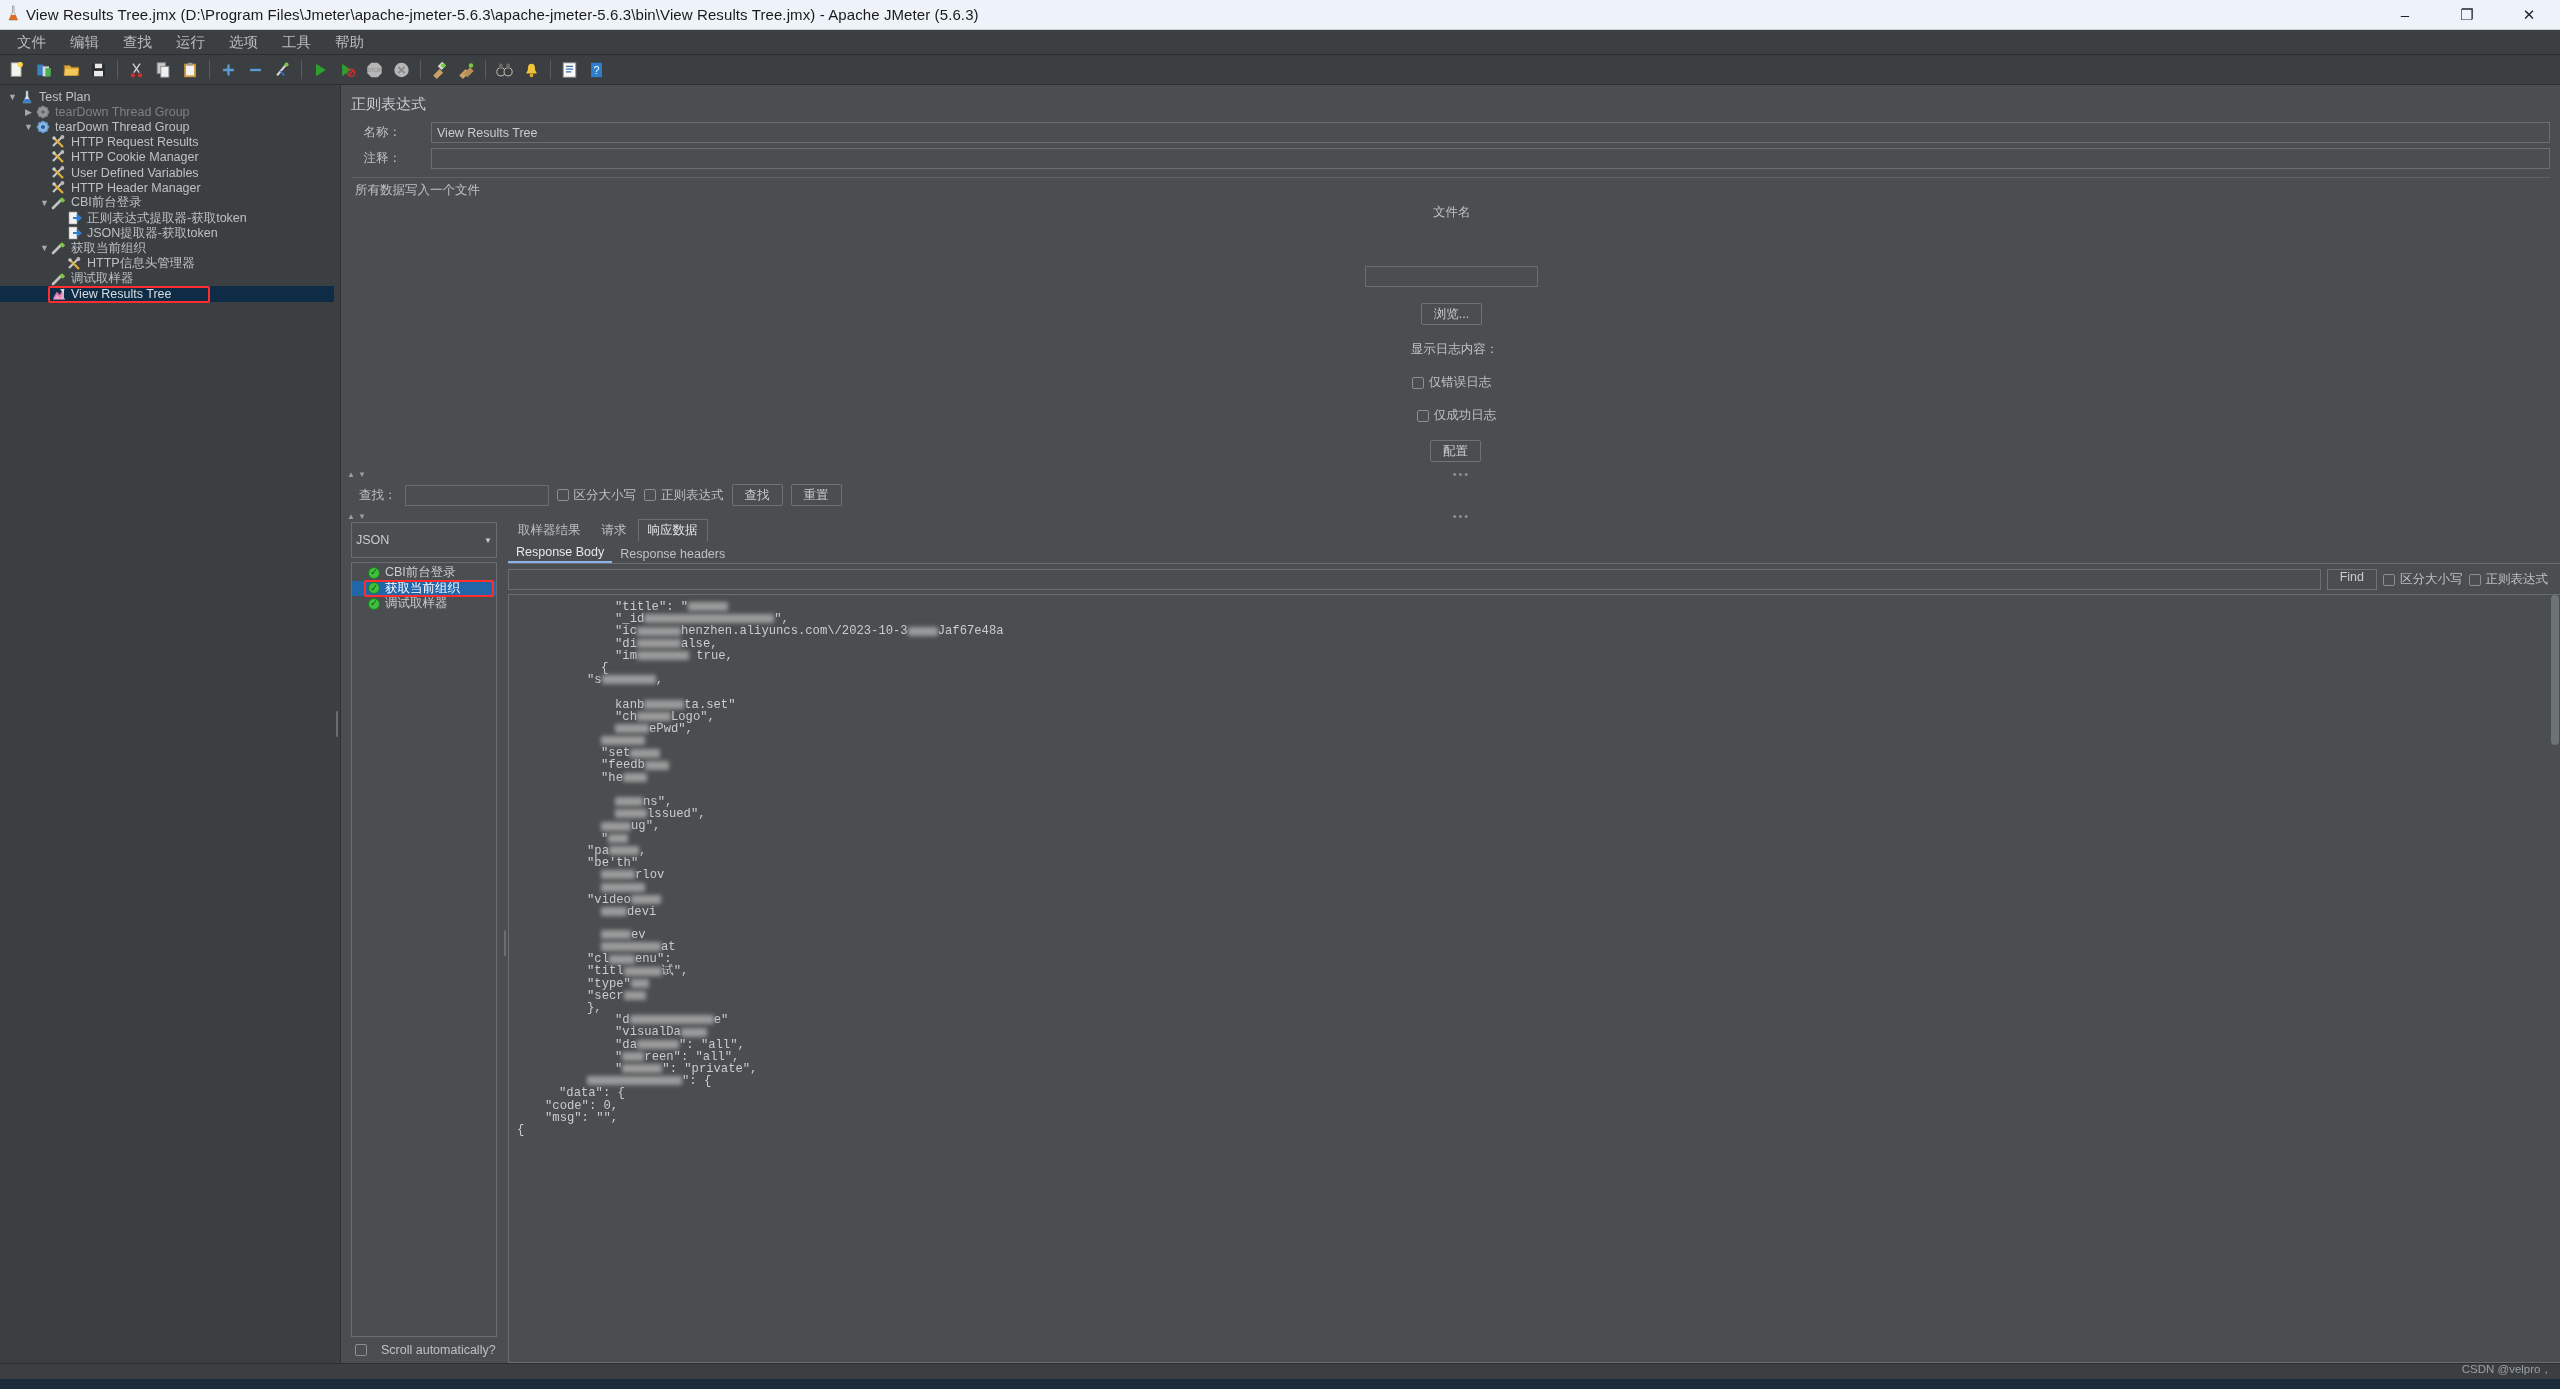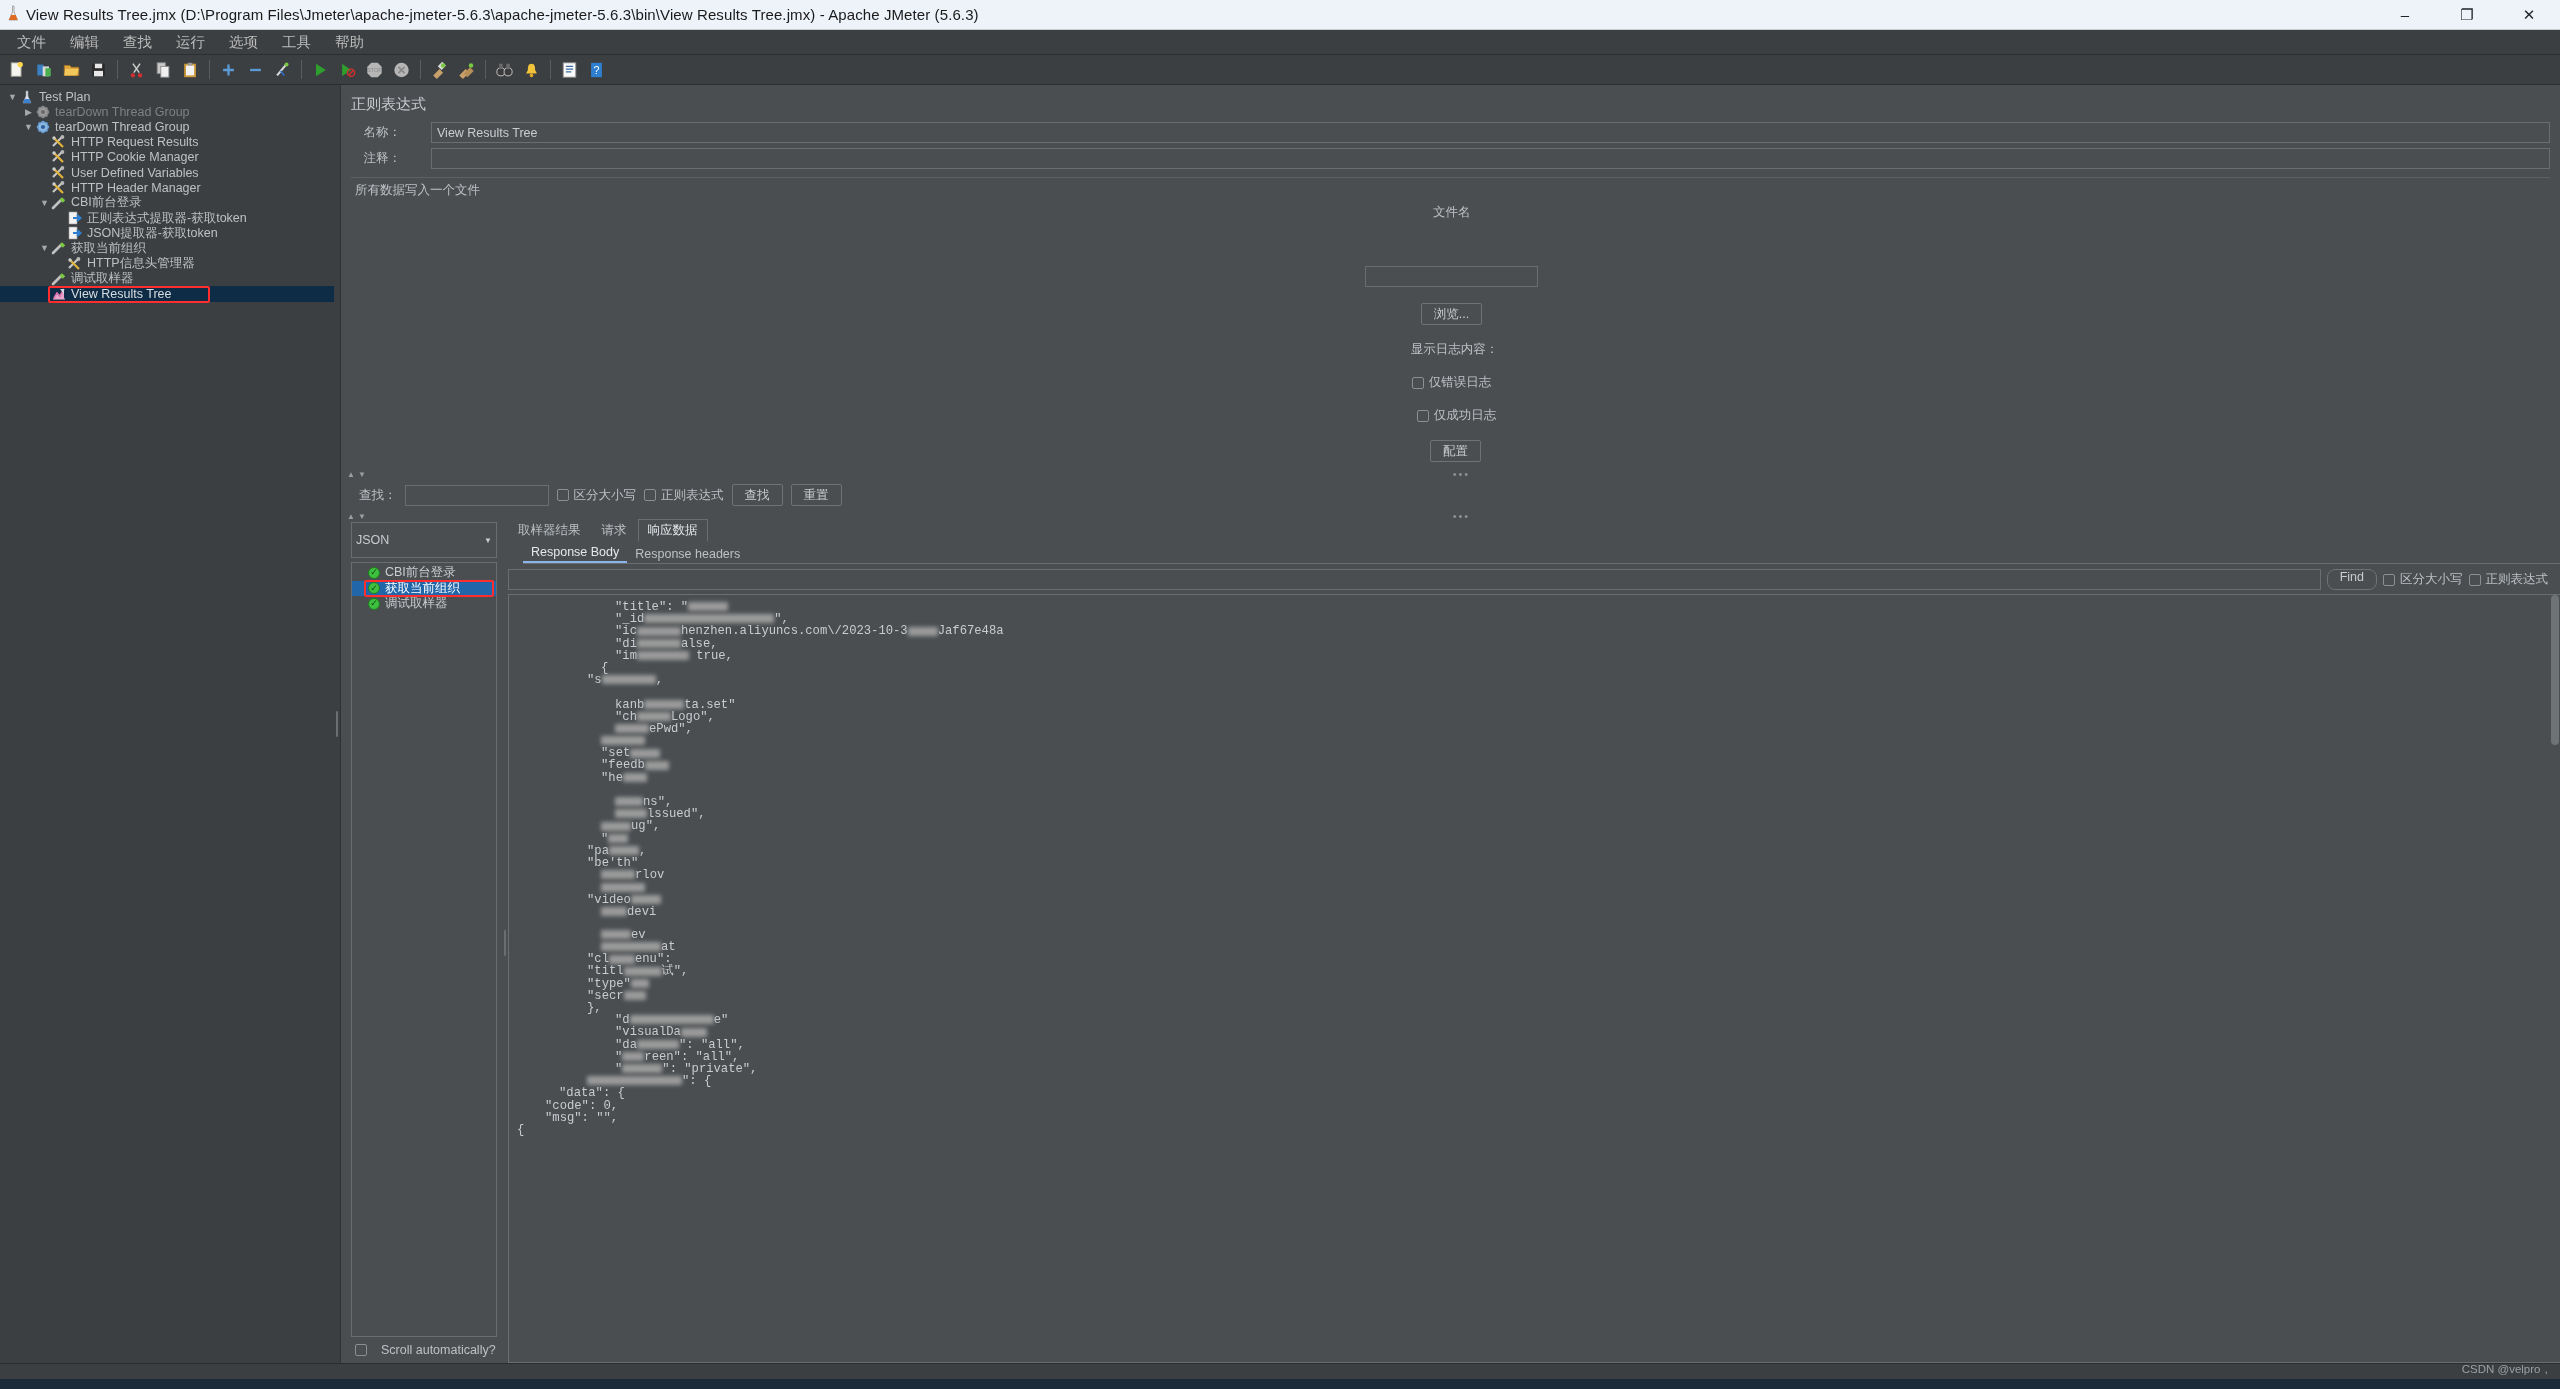"Response Body" .subtabs { margin-left: 15px -> none }
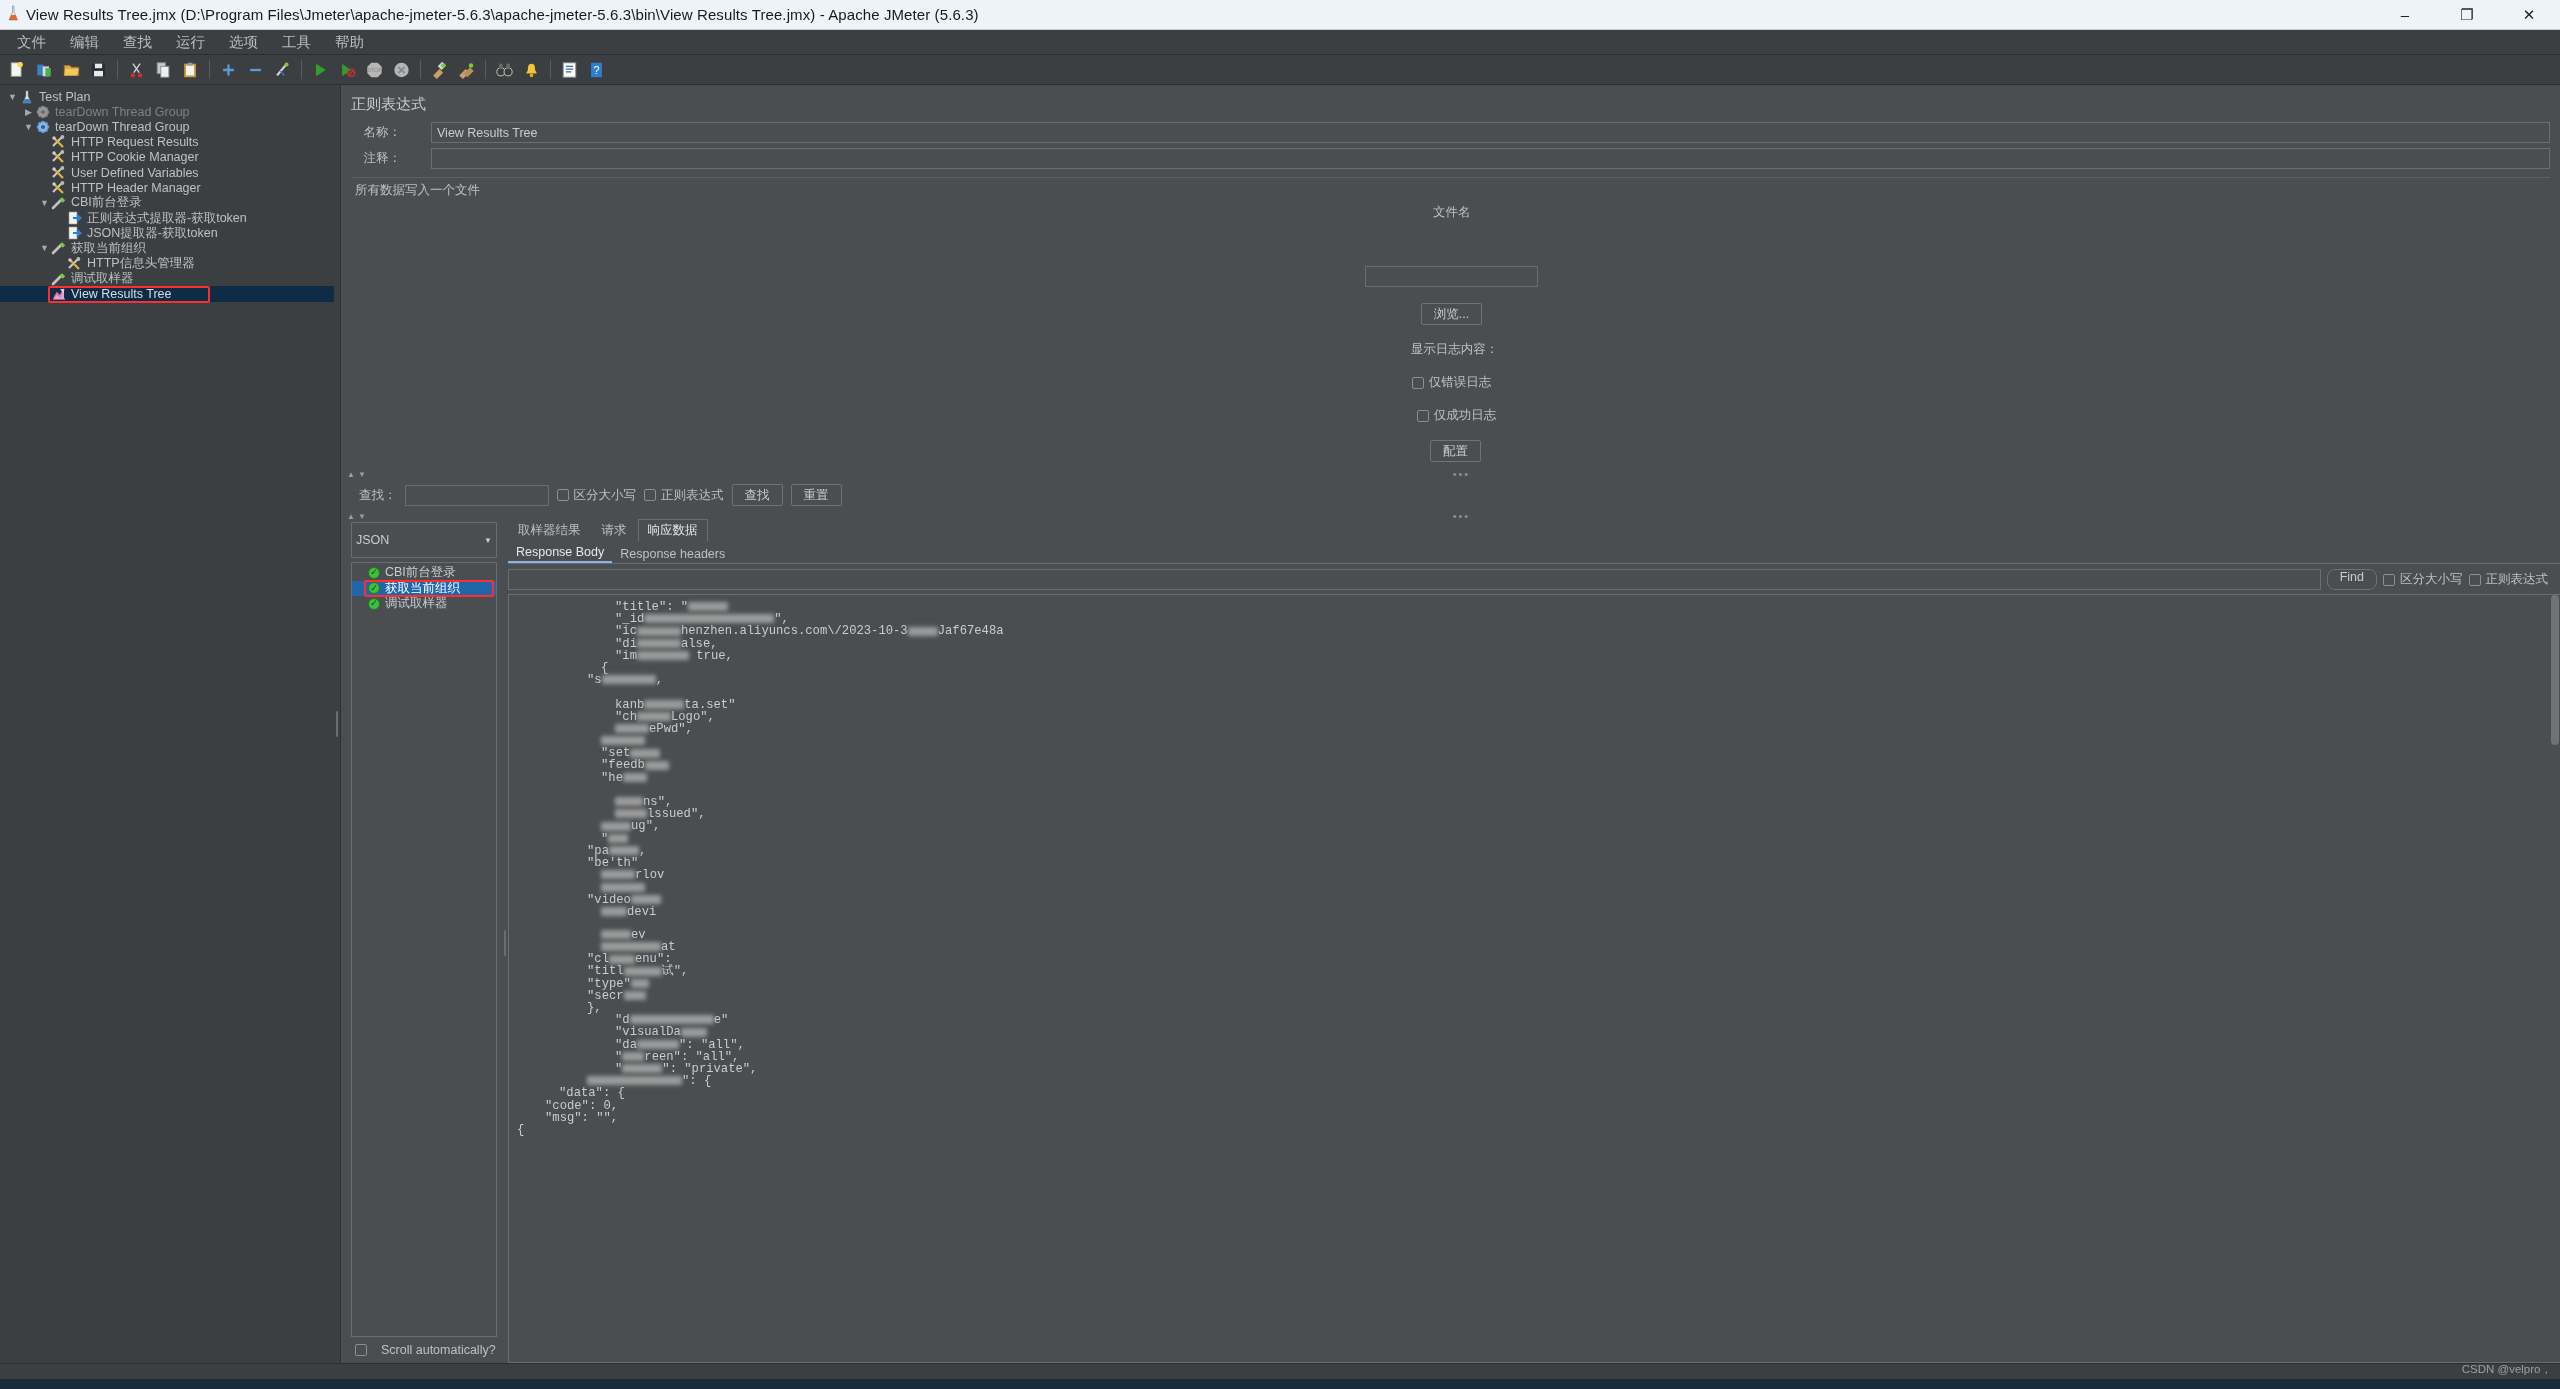"Find" .find-btn { border-radius: 8px -> 0 }
